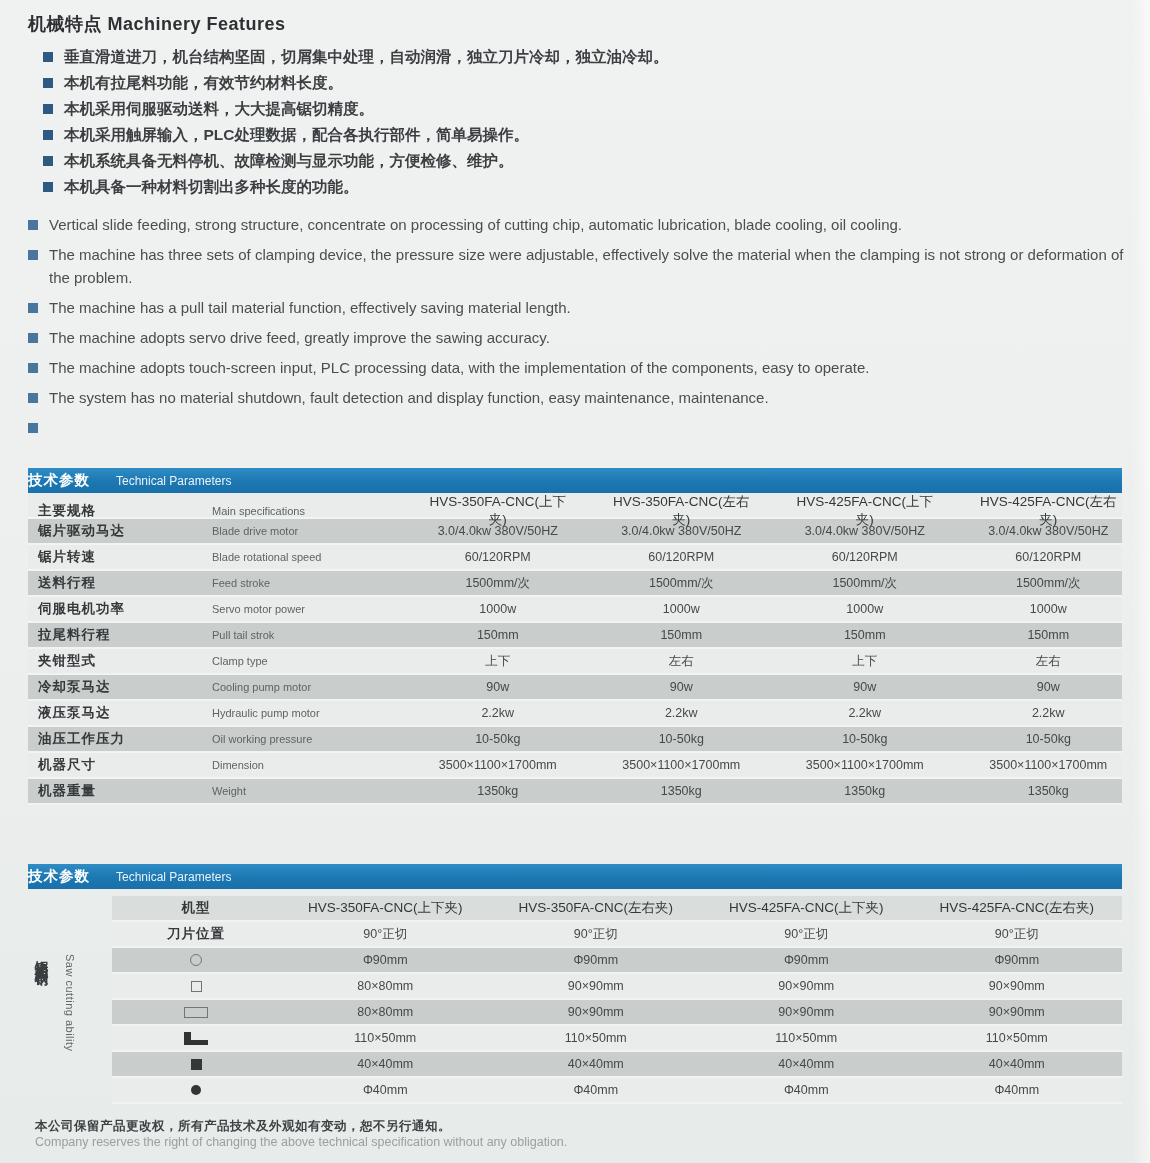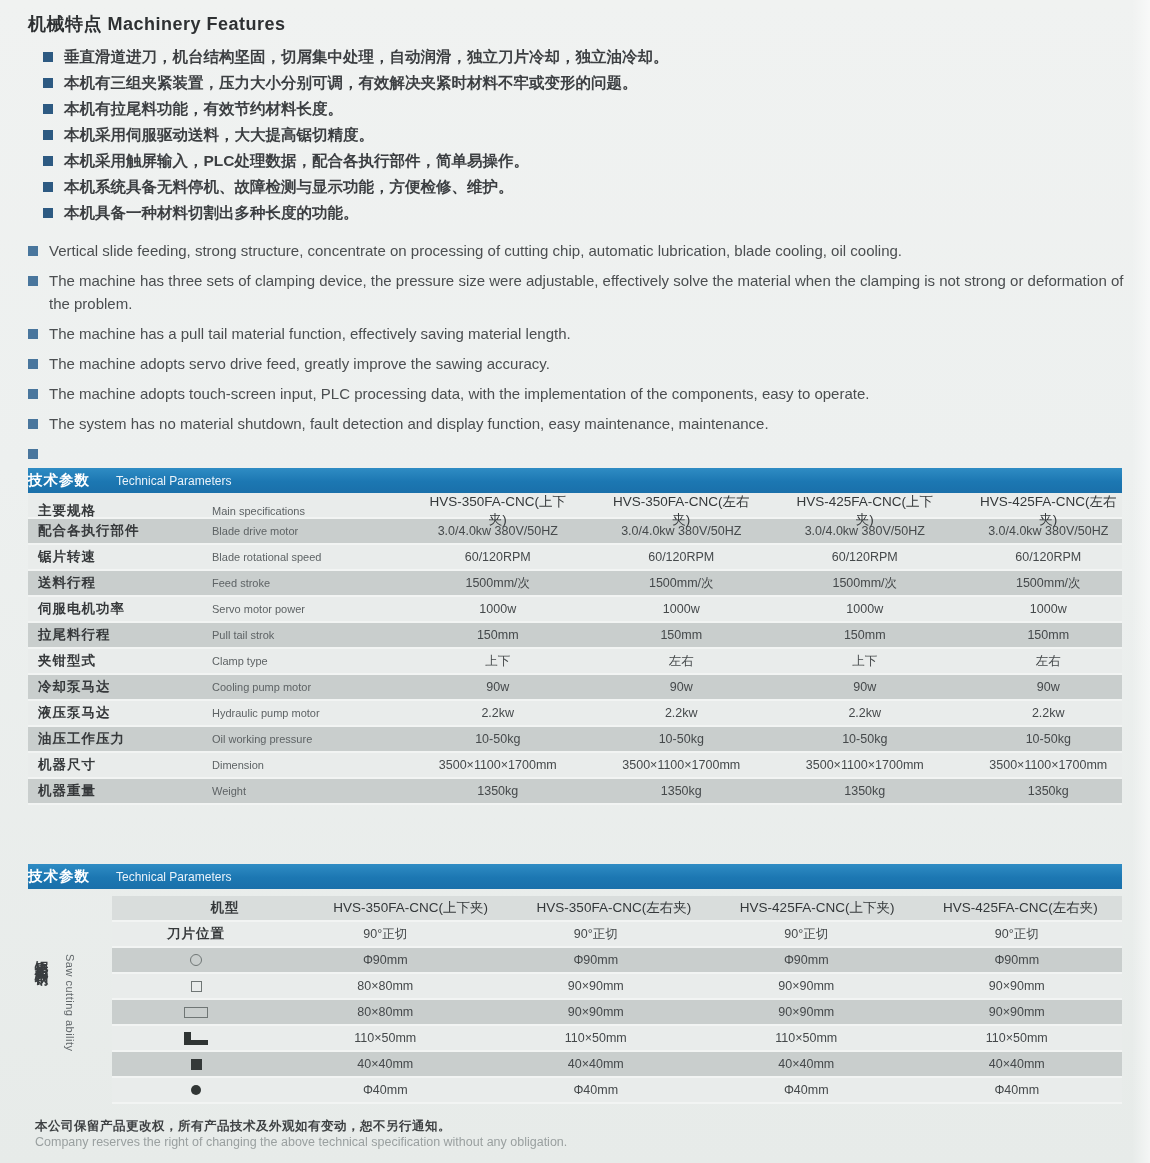"本机有三组夹紧装置，压力大小分别可调，有效解决夹紧时材料不牢或变形的问题。" li { html: <li> <span></span> <span>本机有三组夹紧装置，压力大小分别可调，有效解决夹紧时材料不牢或变形的问题。</span> </li> -> none }
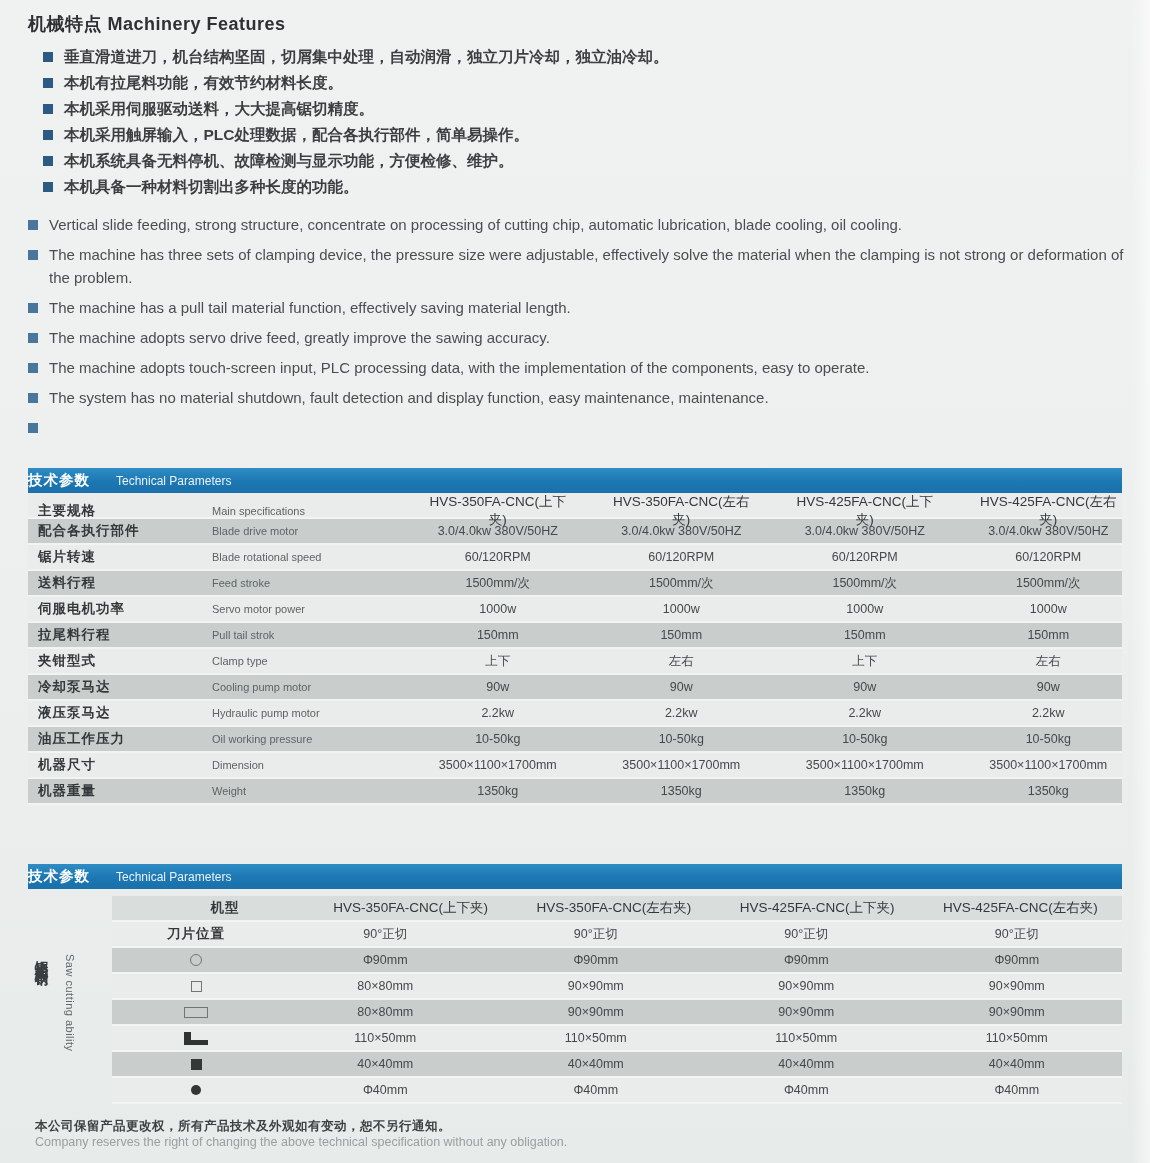"配合各执行部件" div.lbl-cn { text: 配合各执行部件 -> 锯片驱动马达 }
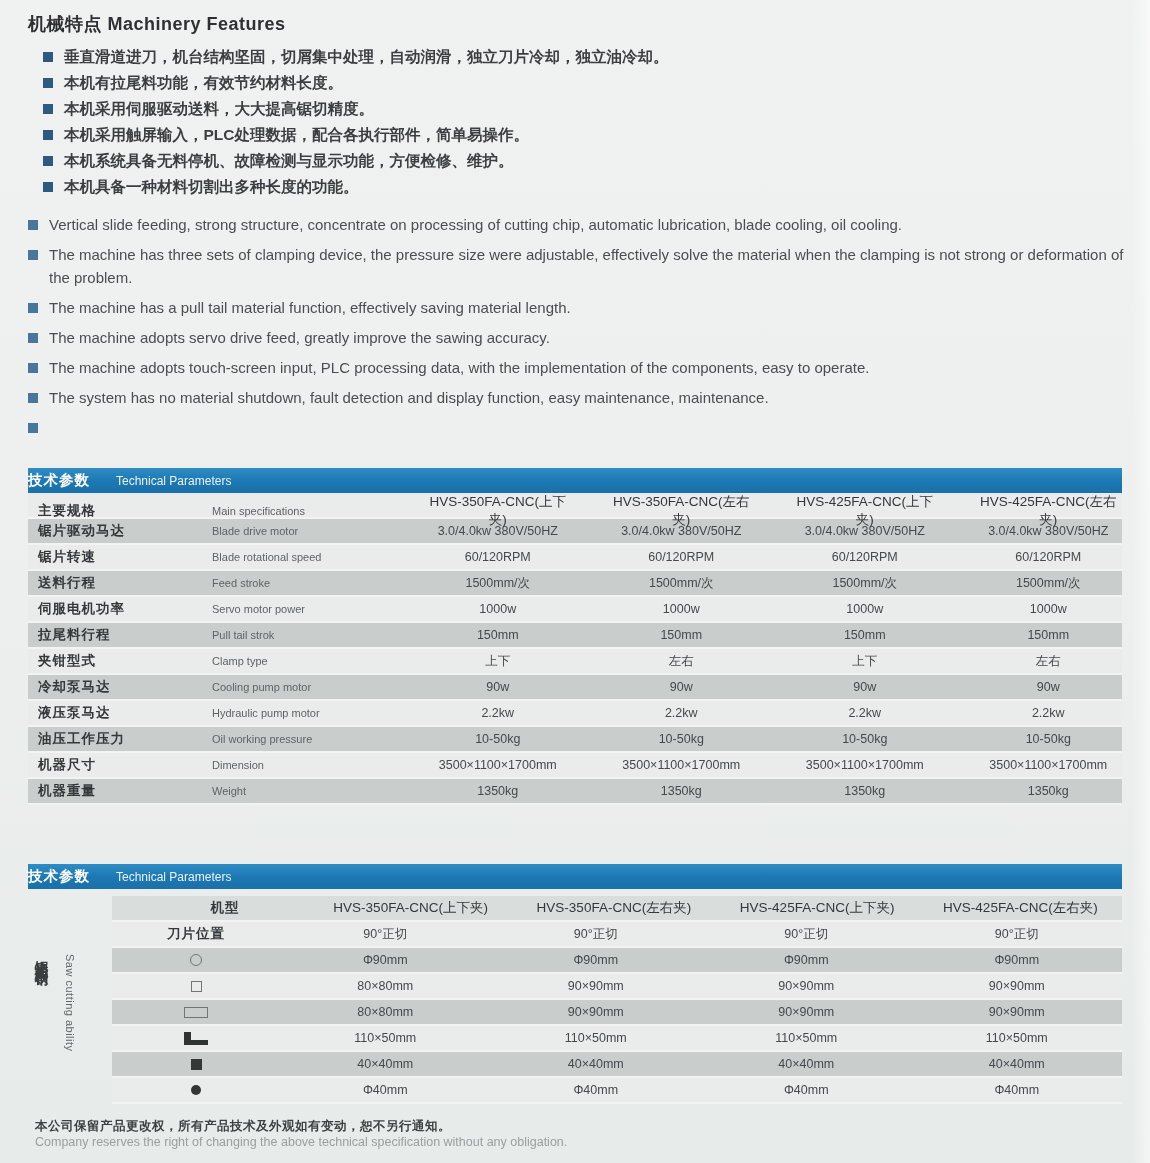"机型" .row.mid { padding-left: 29px -> none }
